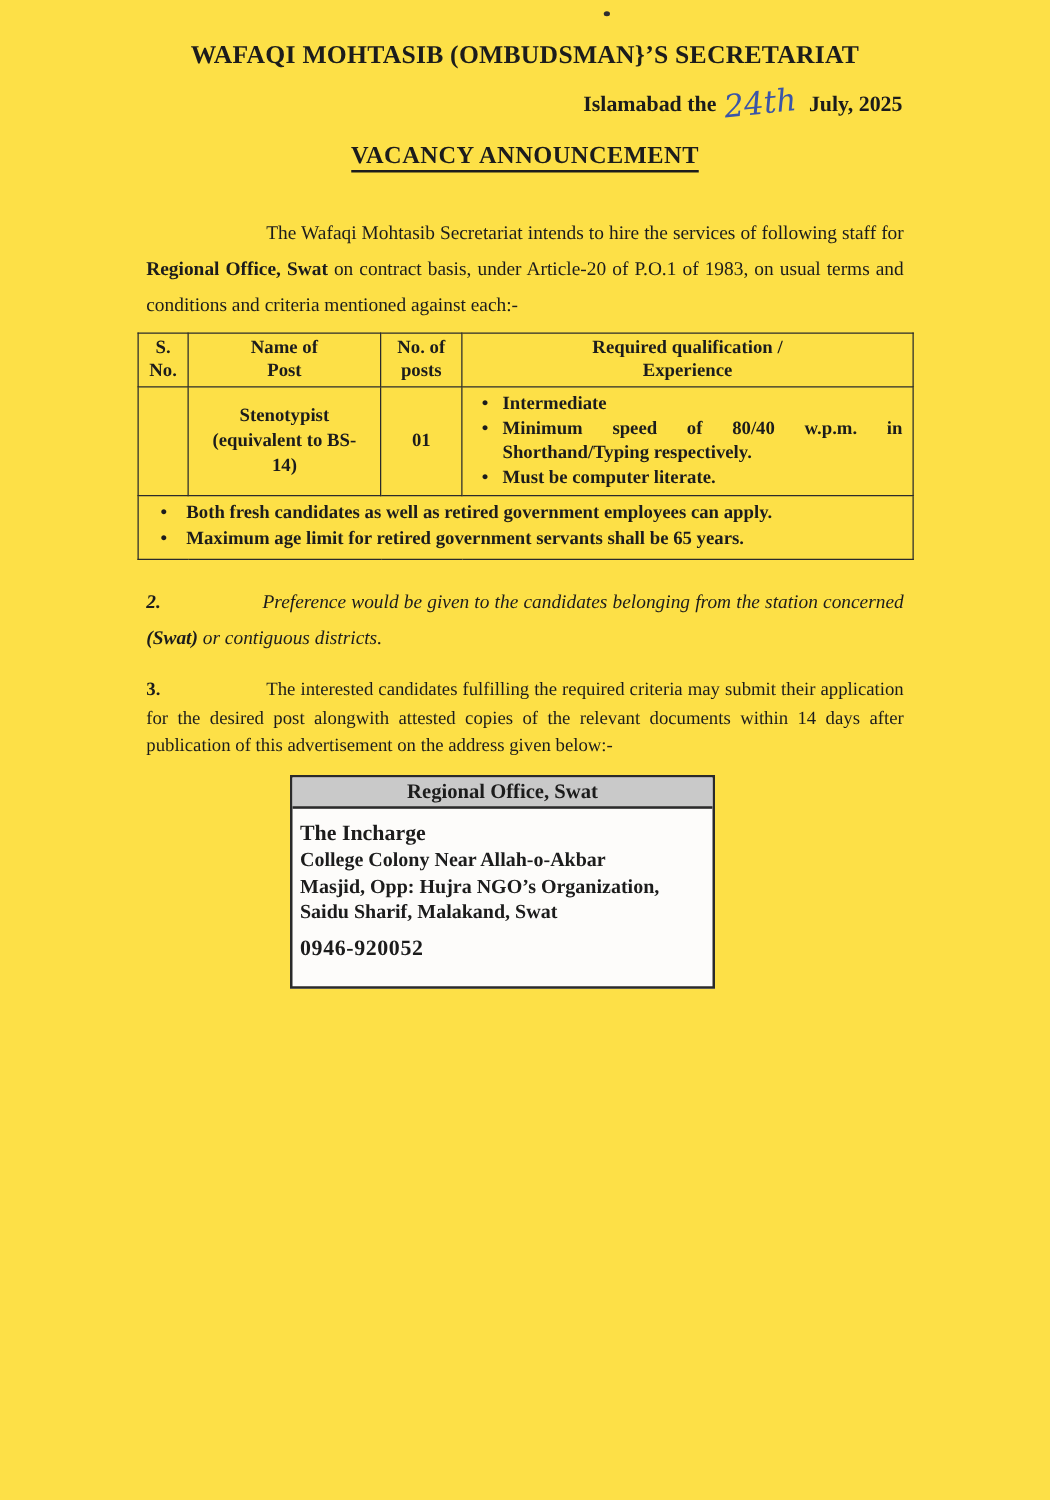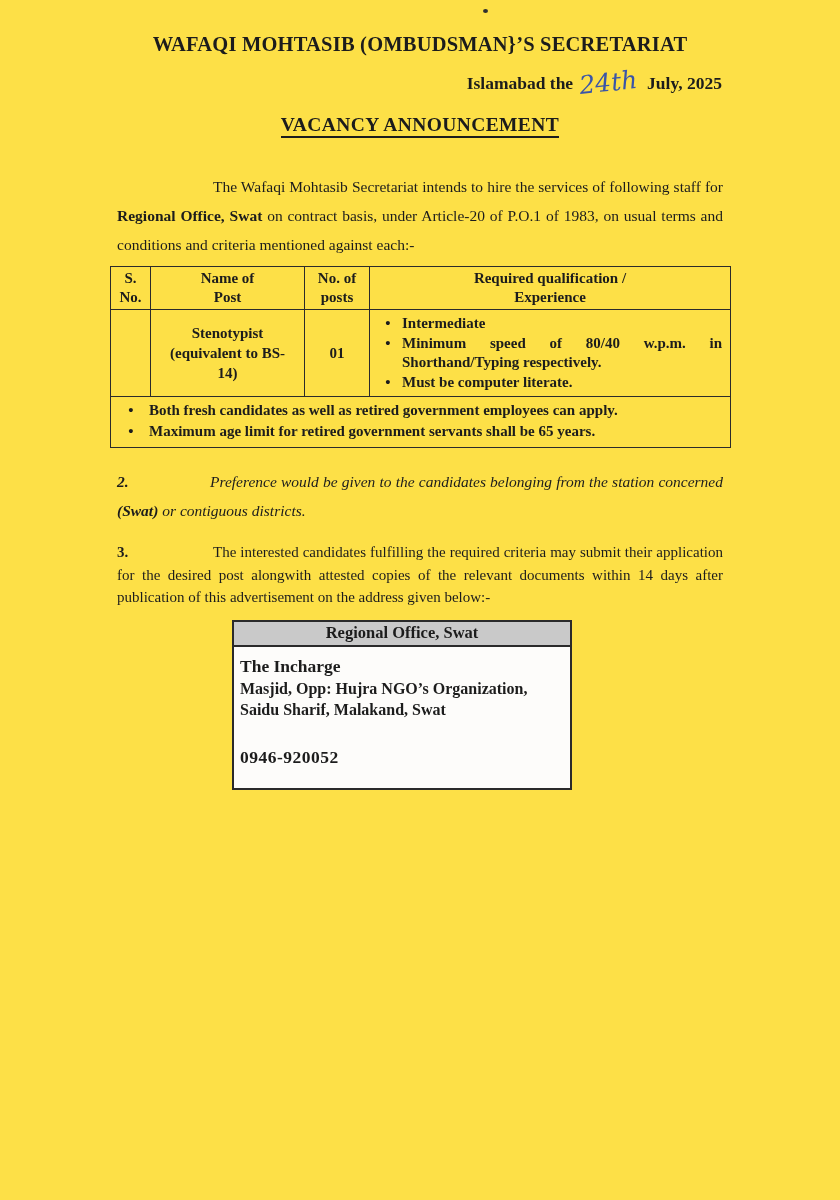"College Colony Near Allah-o-Akbar" div { html: none -> <div>College Colony Near Allah-o-Akbar</div> }
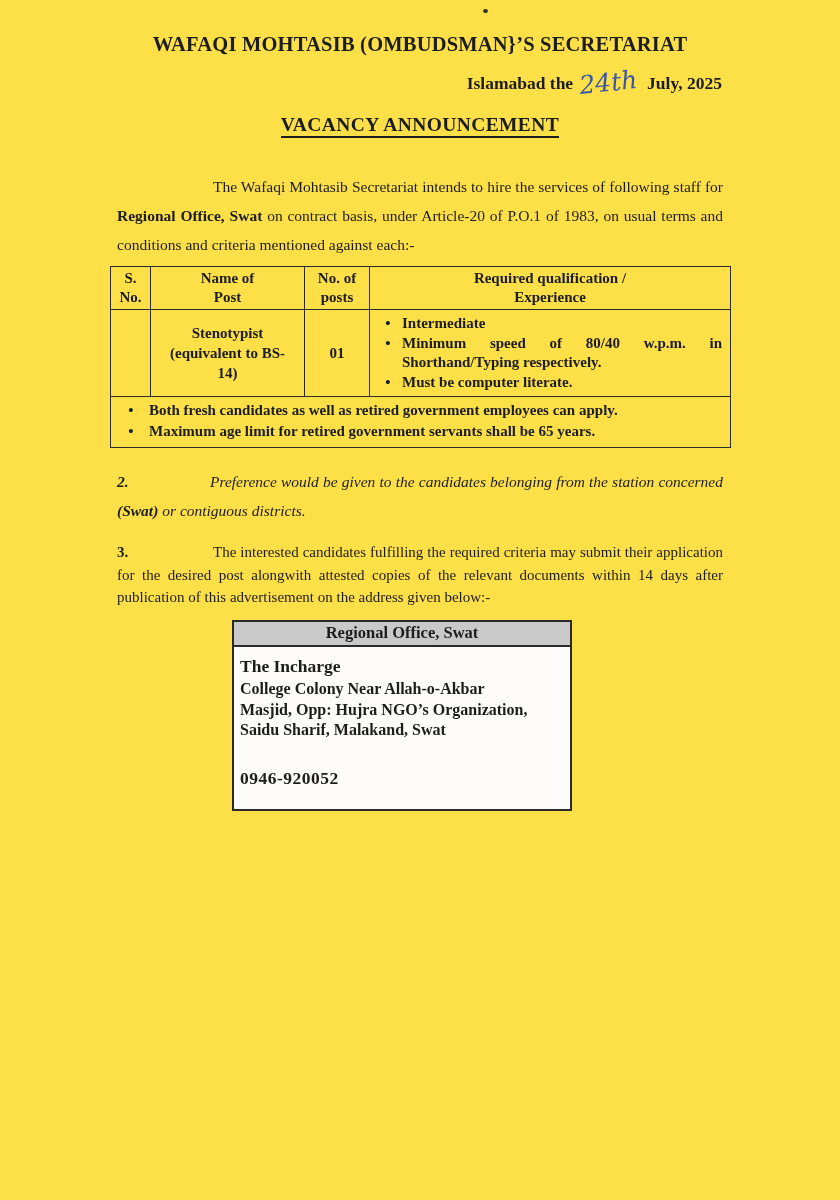"0946-920052" .addr-phone { margin-top: 27px -> 7px }
